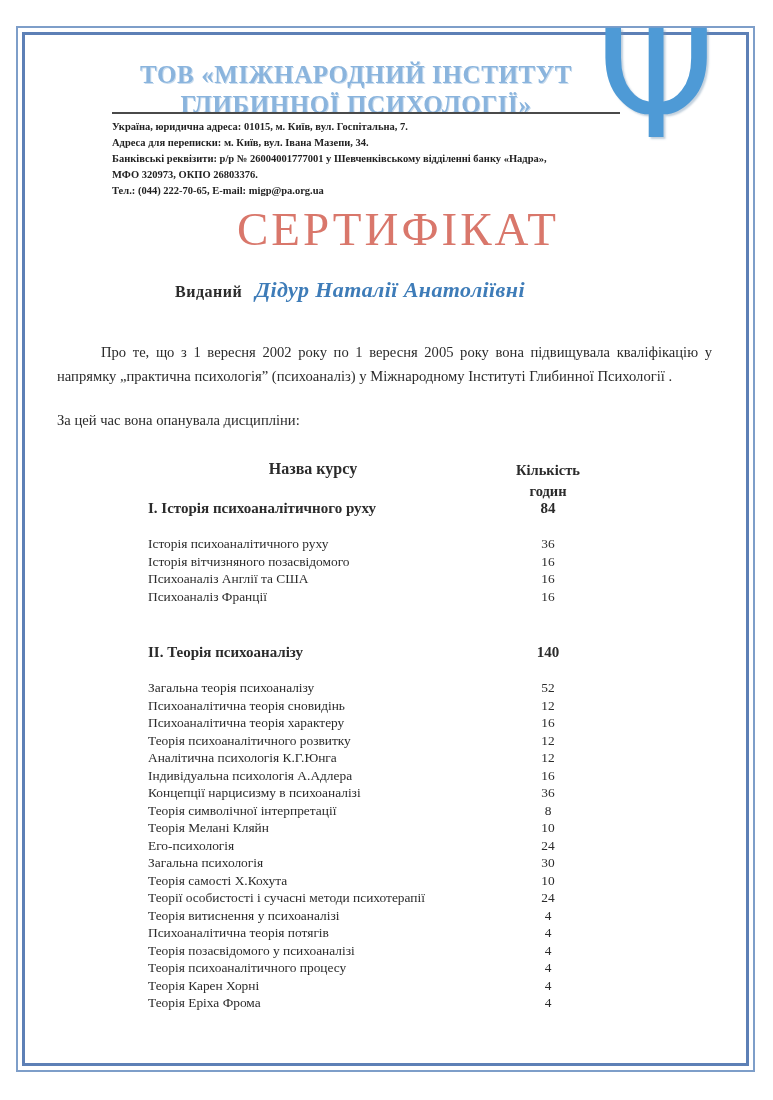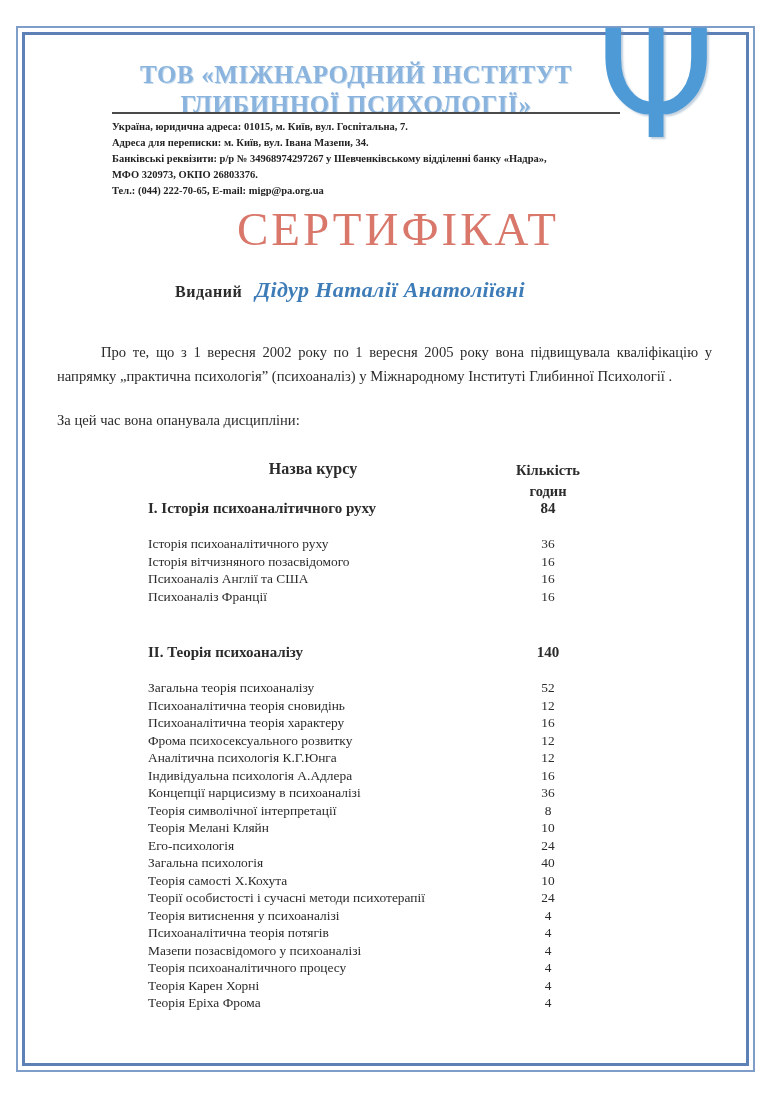"Банківські реквізити: р/р №" div { text: 34968974297267 -> 26004001777001 }
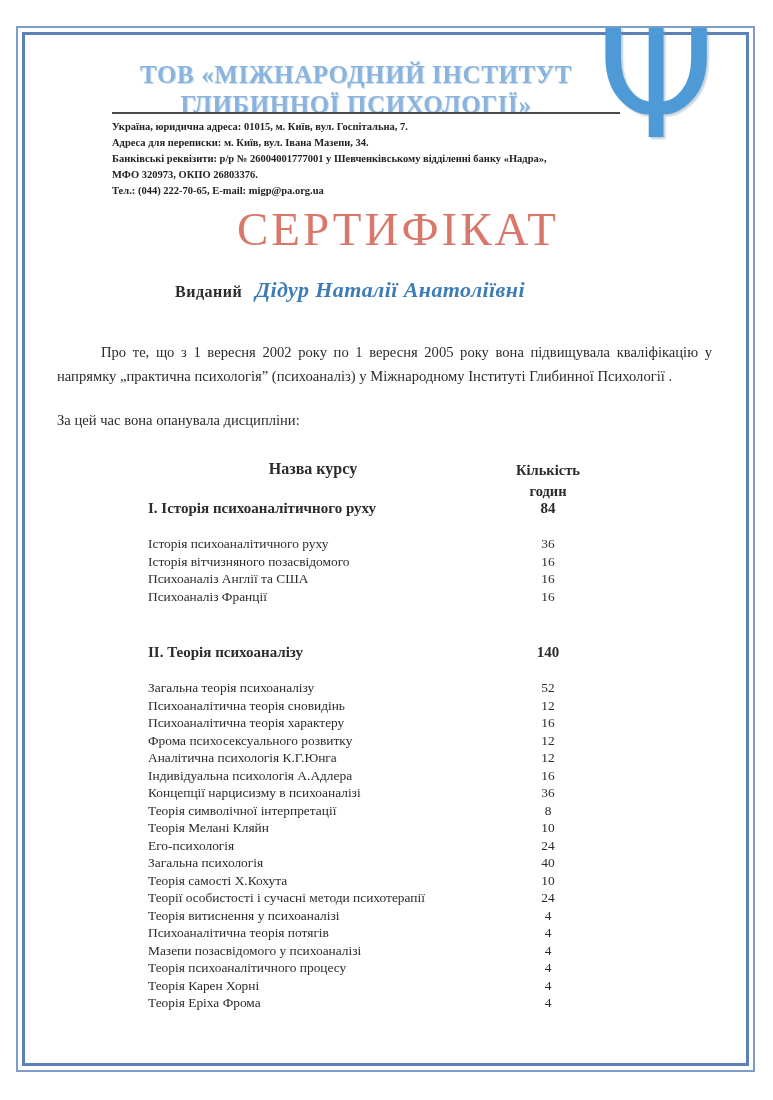"Фрома психосексуального розвитку" div.cr-name { text: Фрома психосексуального -> Теорія психоаналітичного }
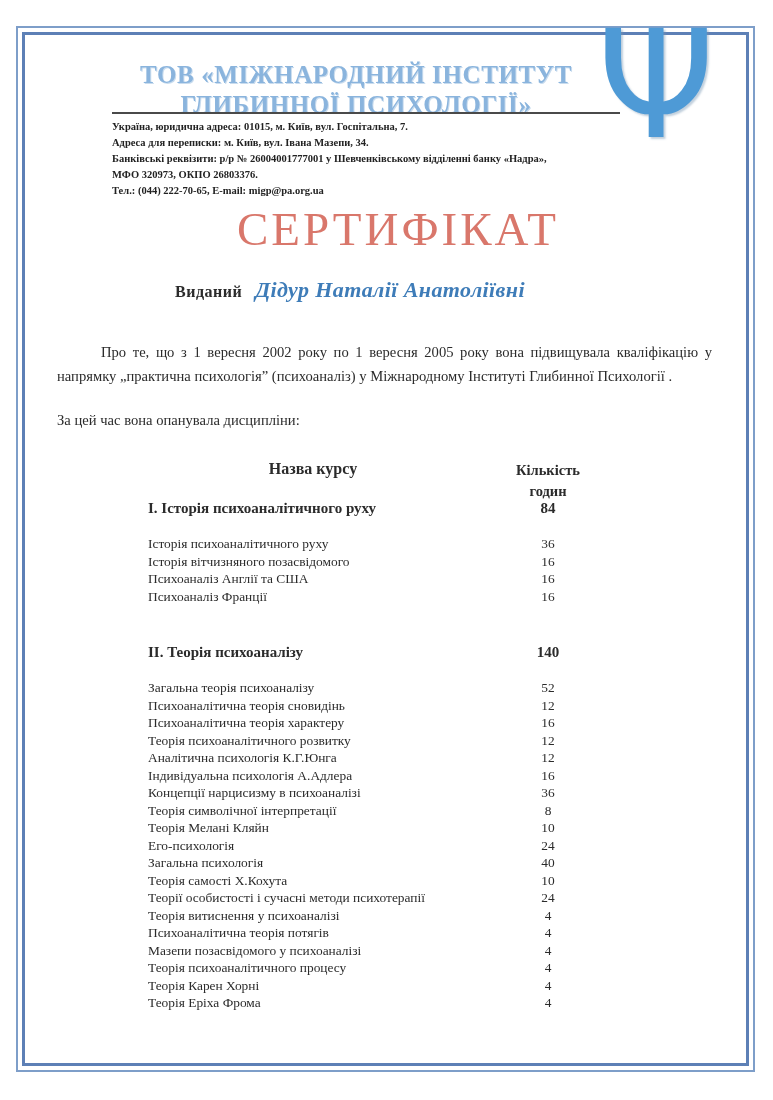"40" div.cr-hours { text: 40 -> 30 }
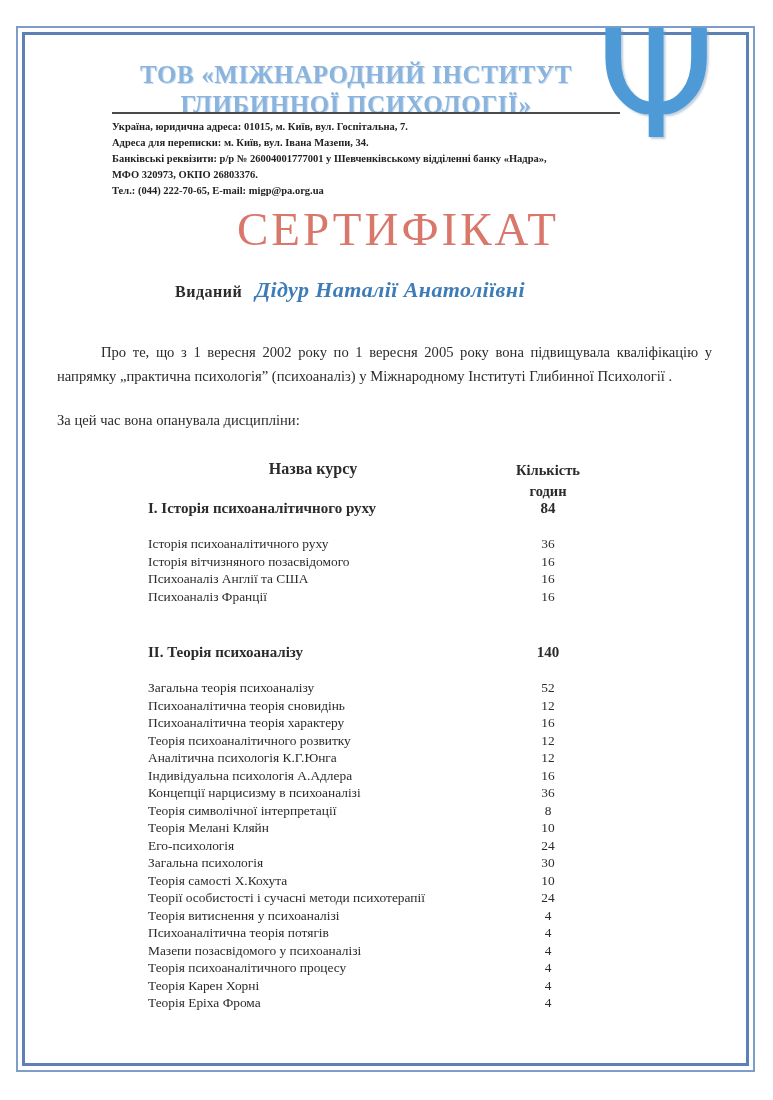"Мазепи позасвідомого у психоаналізі" div.cr-name { text: Мазепи -> Теорія }
